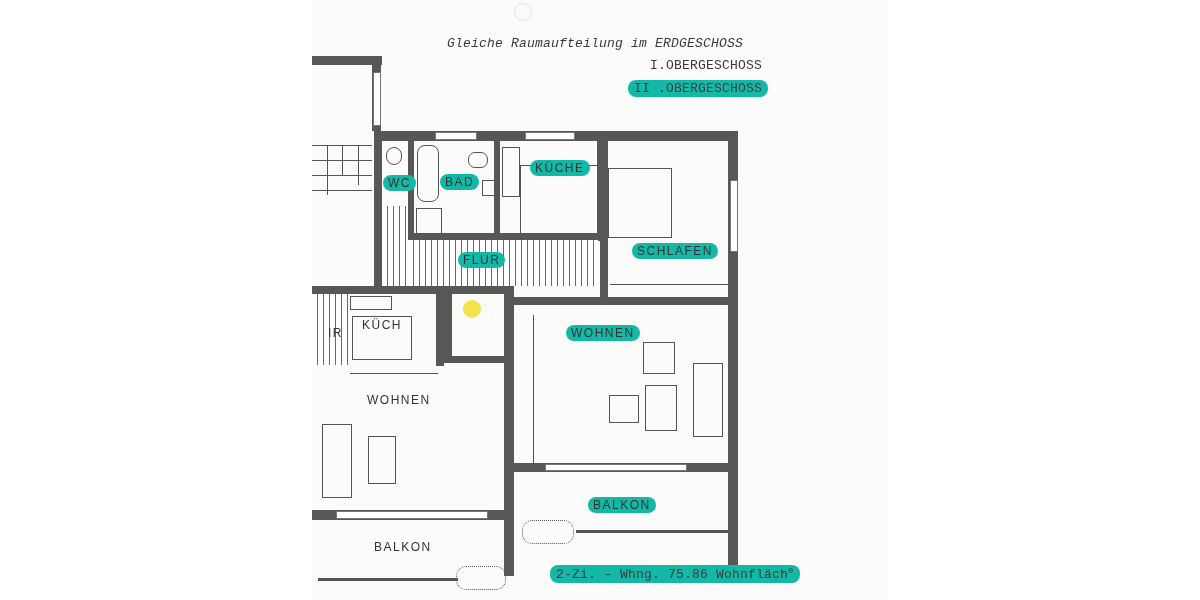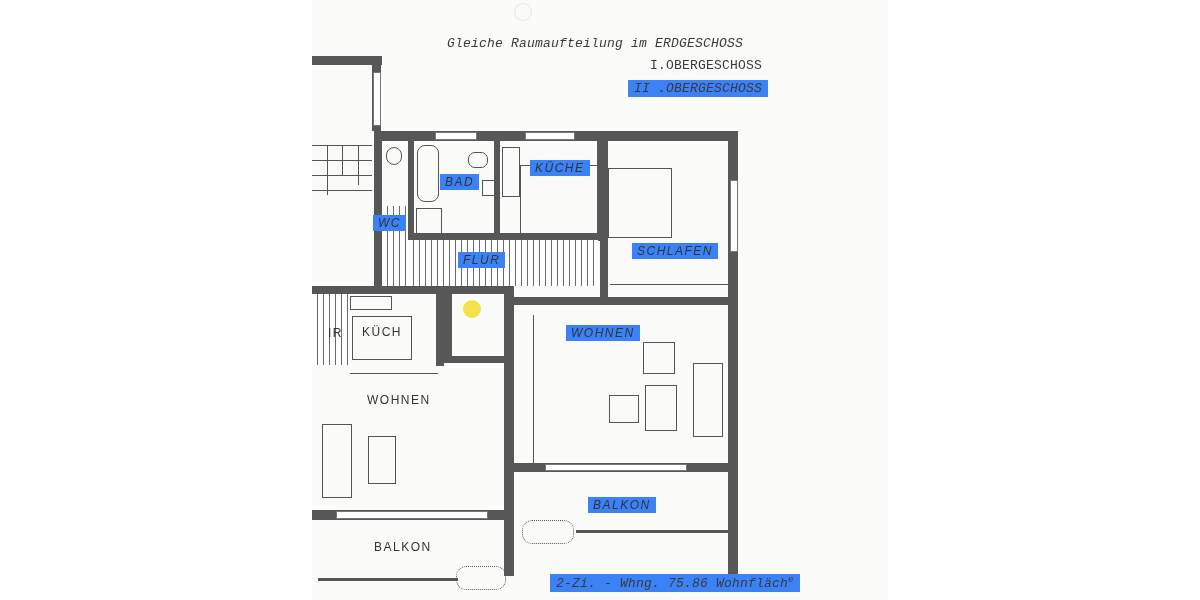"II .OBERGESCHOSS" .hl { background: #3b82f6 -> #14b8a6; border-radius: 0 -> 8px; font-style: italic -> none }
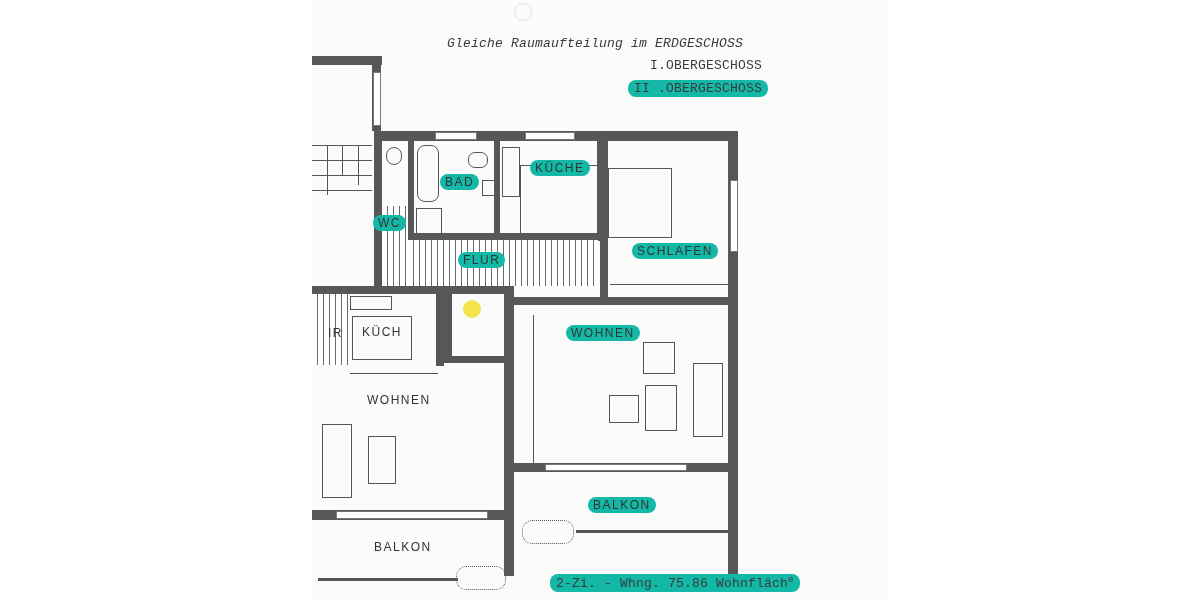"WC" div.room-label { left: 373px -> 383px; margin-top: 40px -> none }
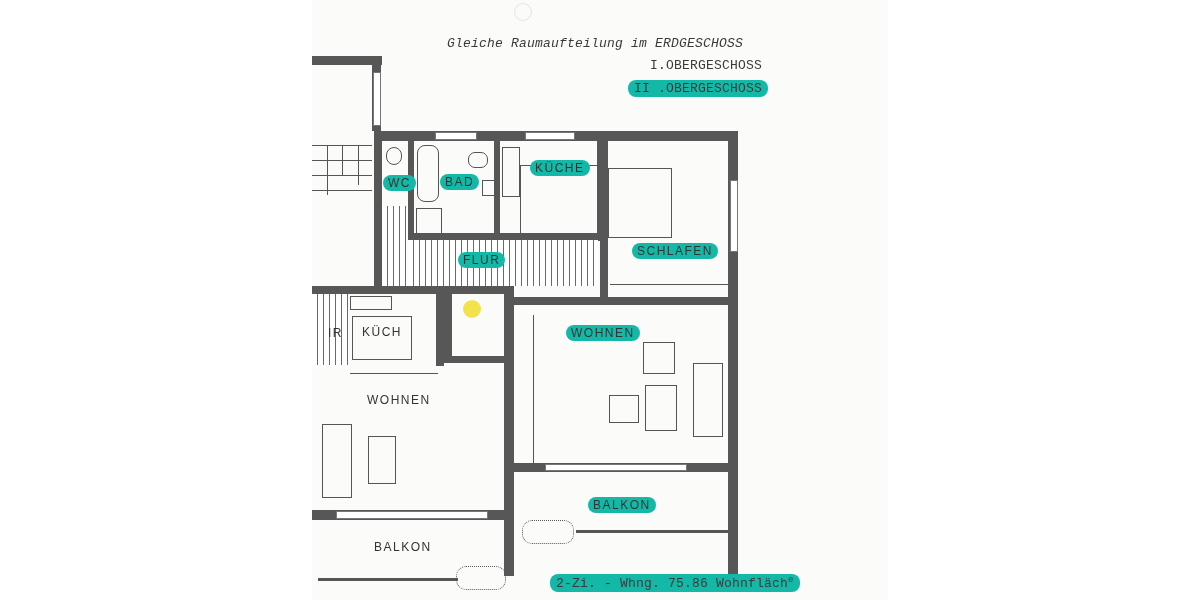"KÜCH" div.room-label { top: 325px -> 318px }
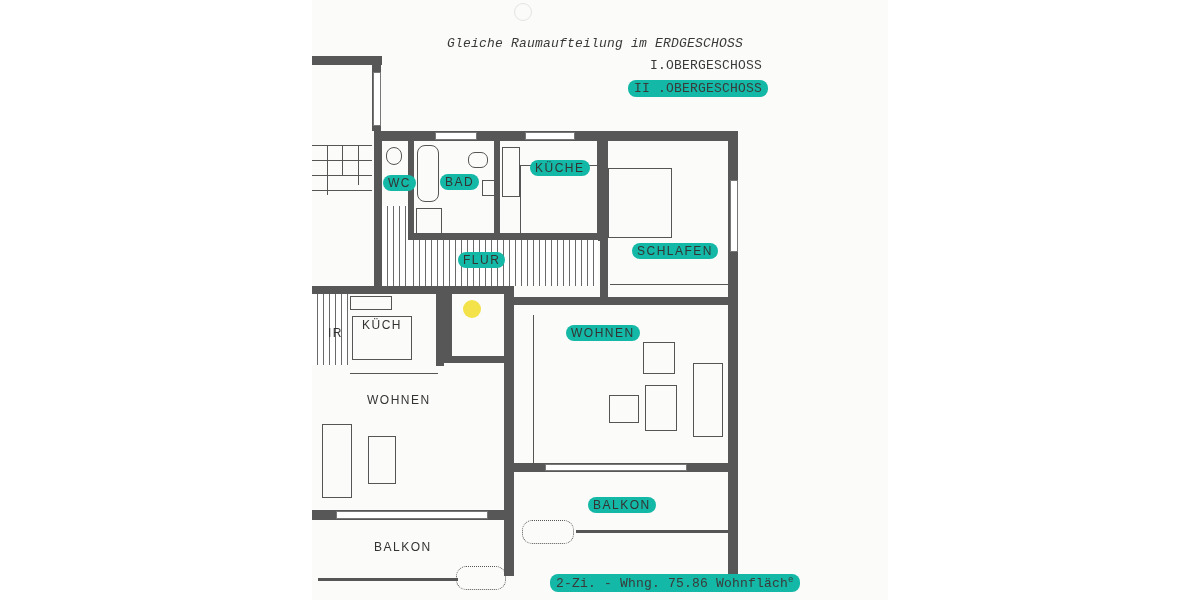"2-Zi. - Whng. 75.86 Wohnfläche" div.typed { margin-top: 9px -> none }
